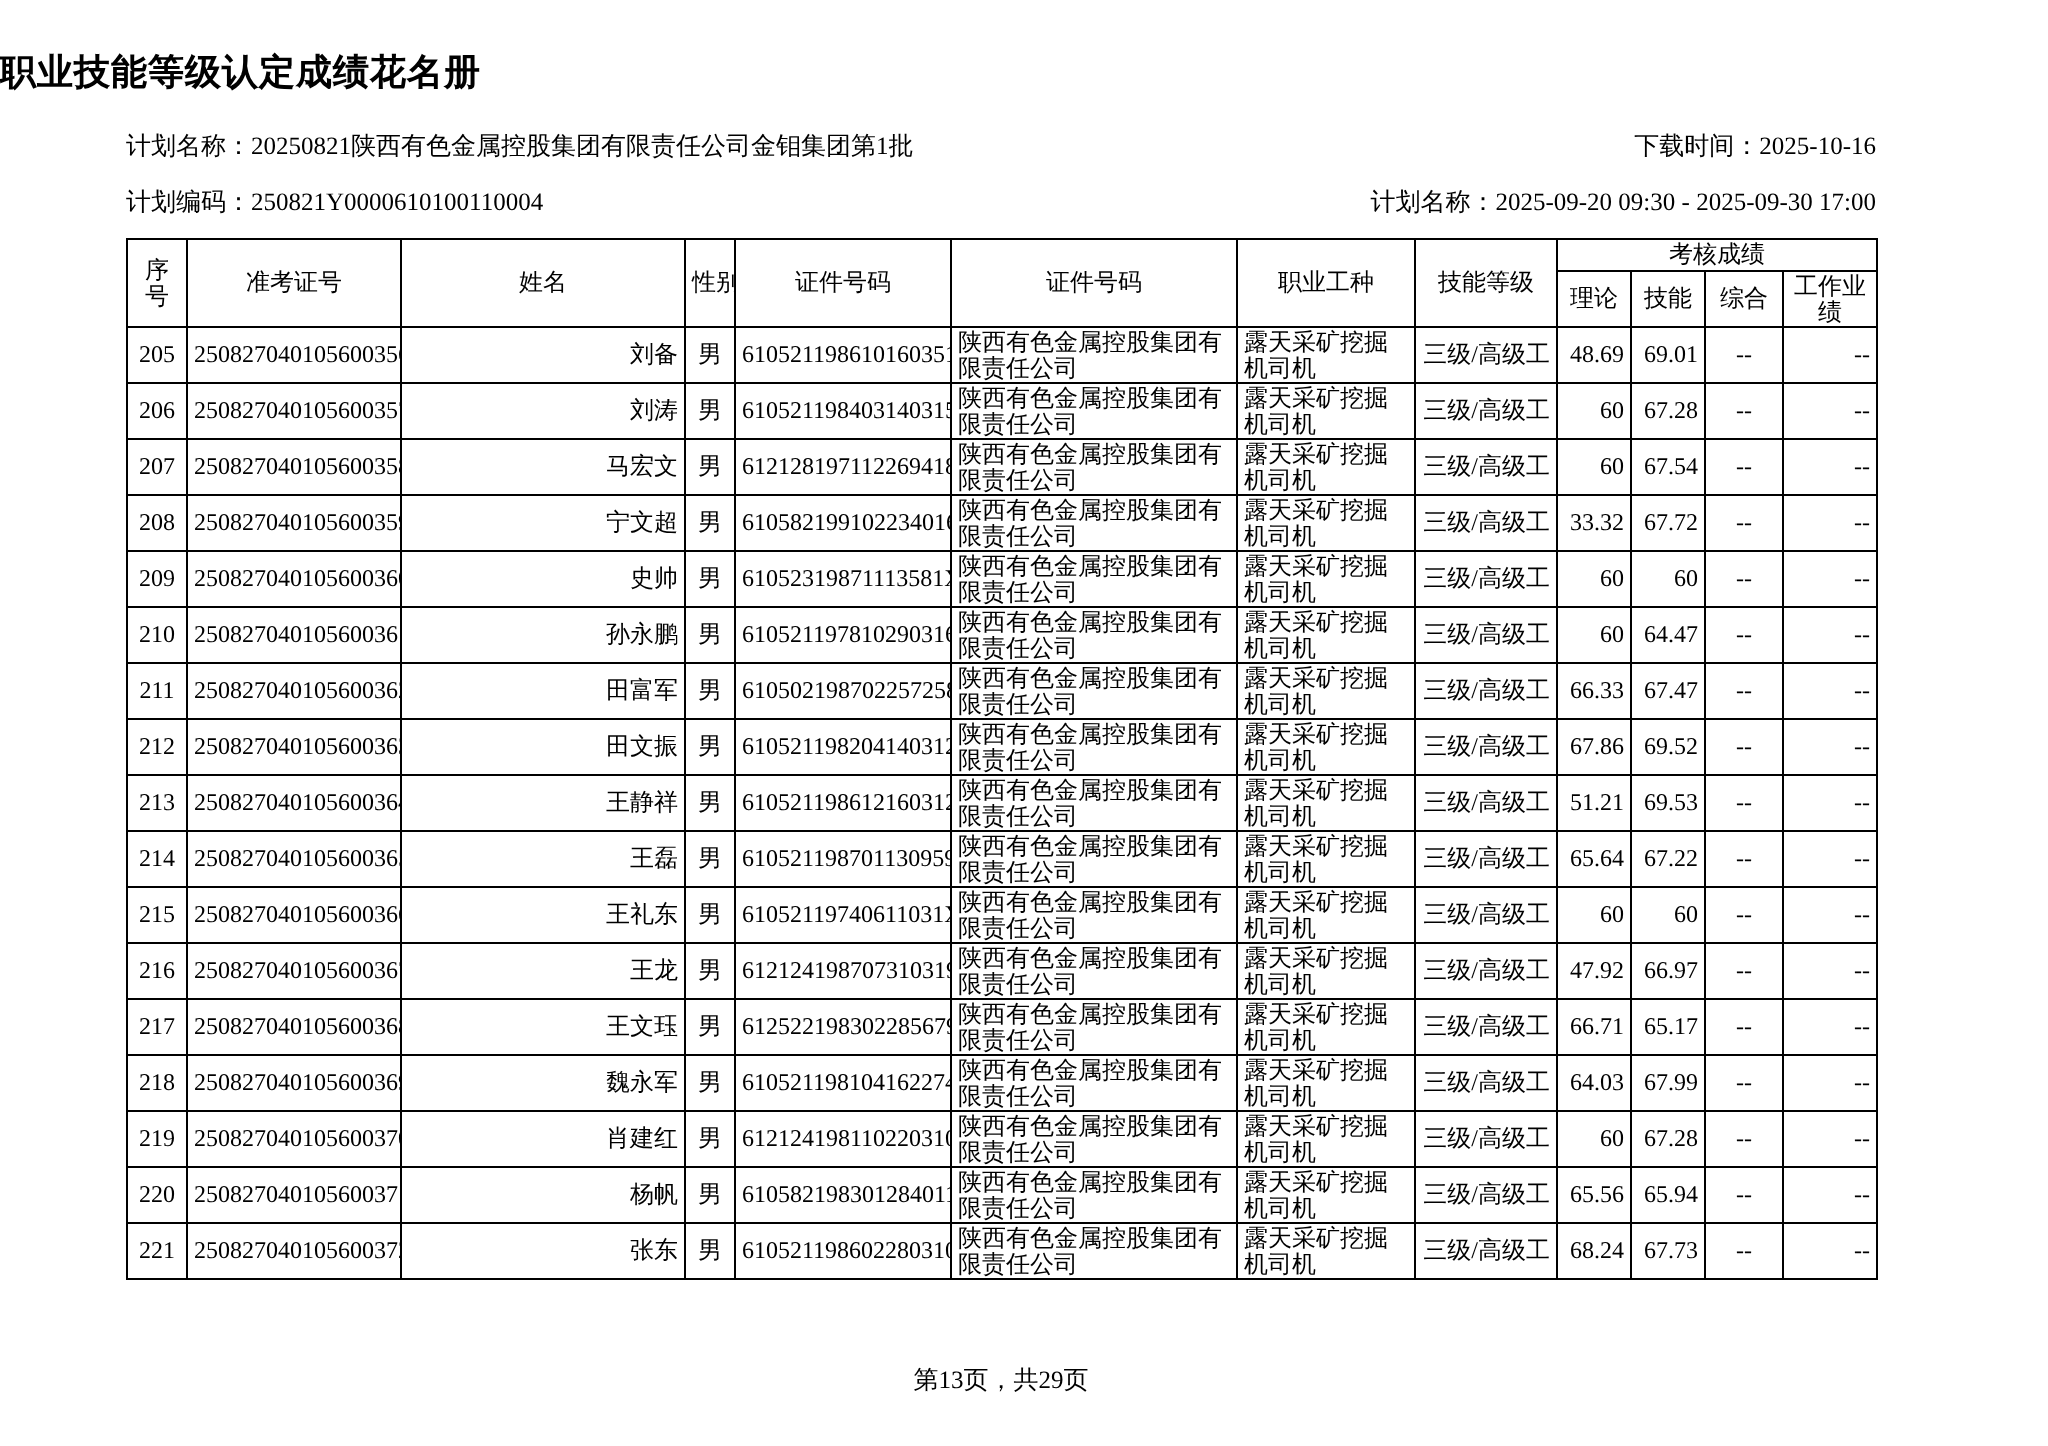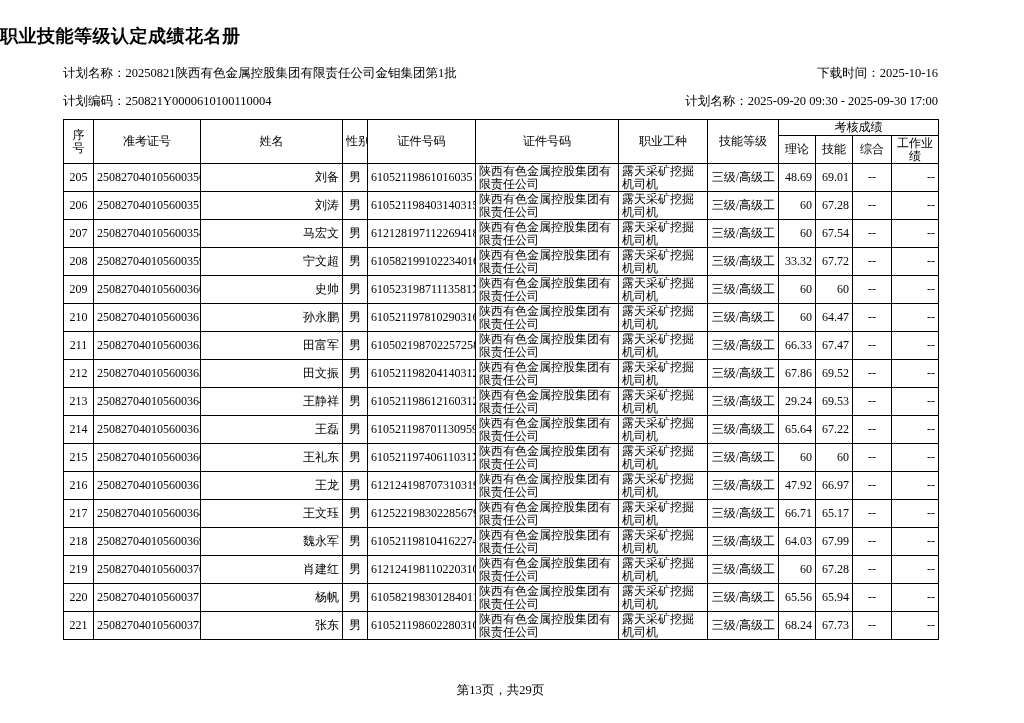"29.24" td.c-num { text: 29.24 -> 51.21 }
